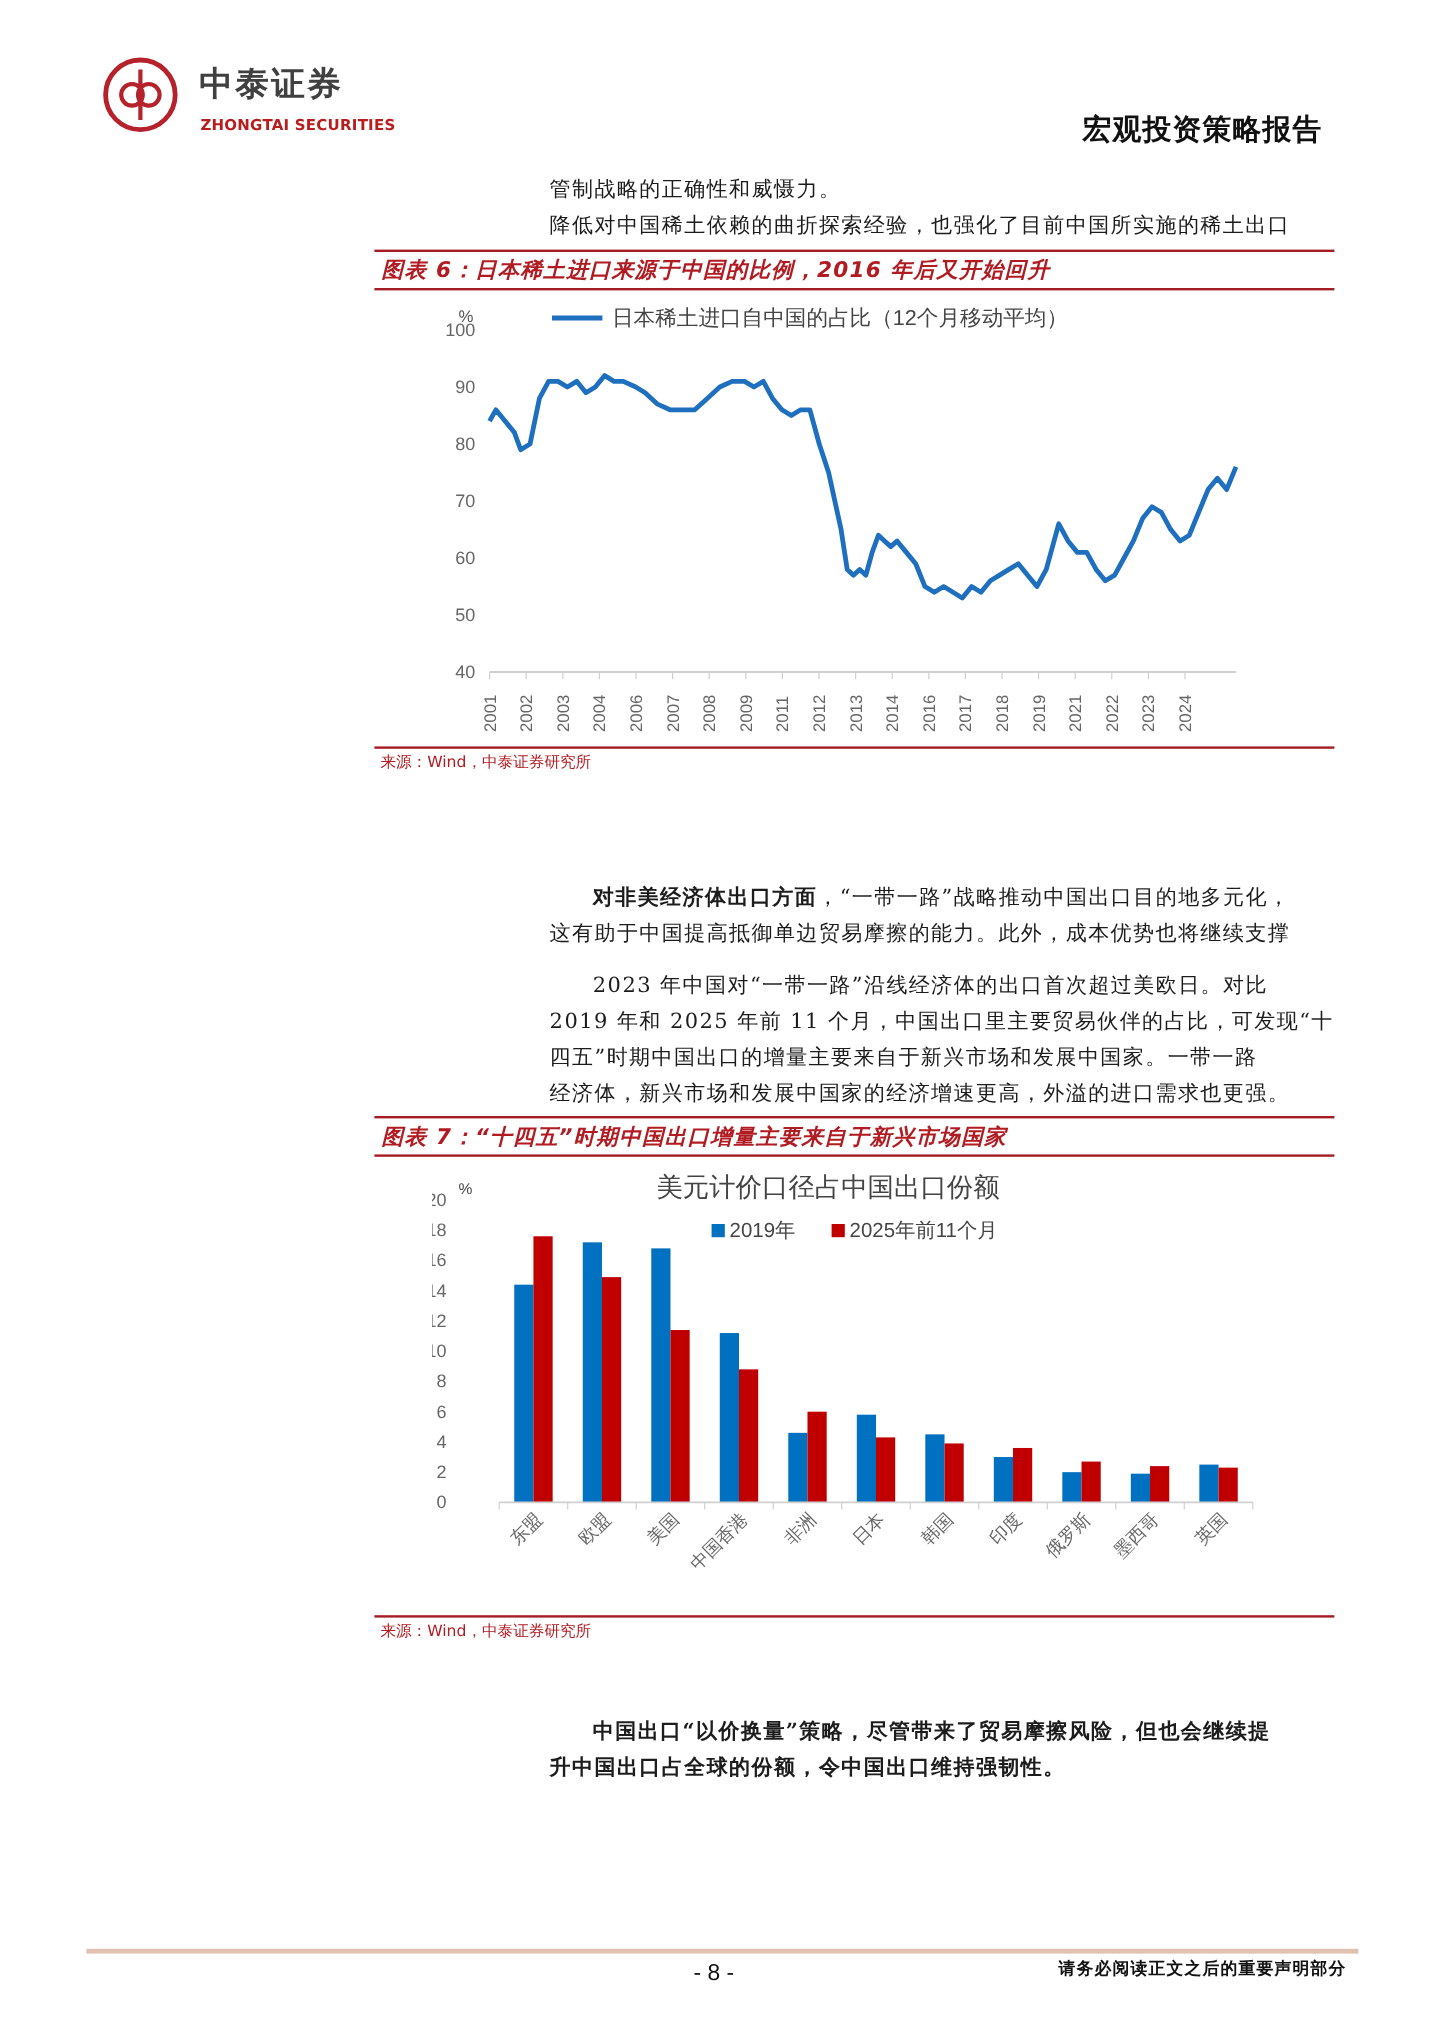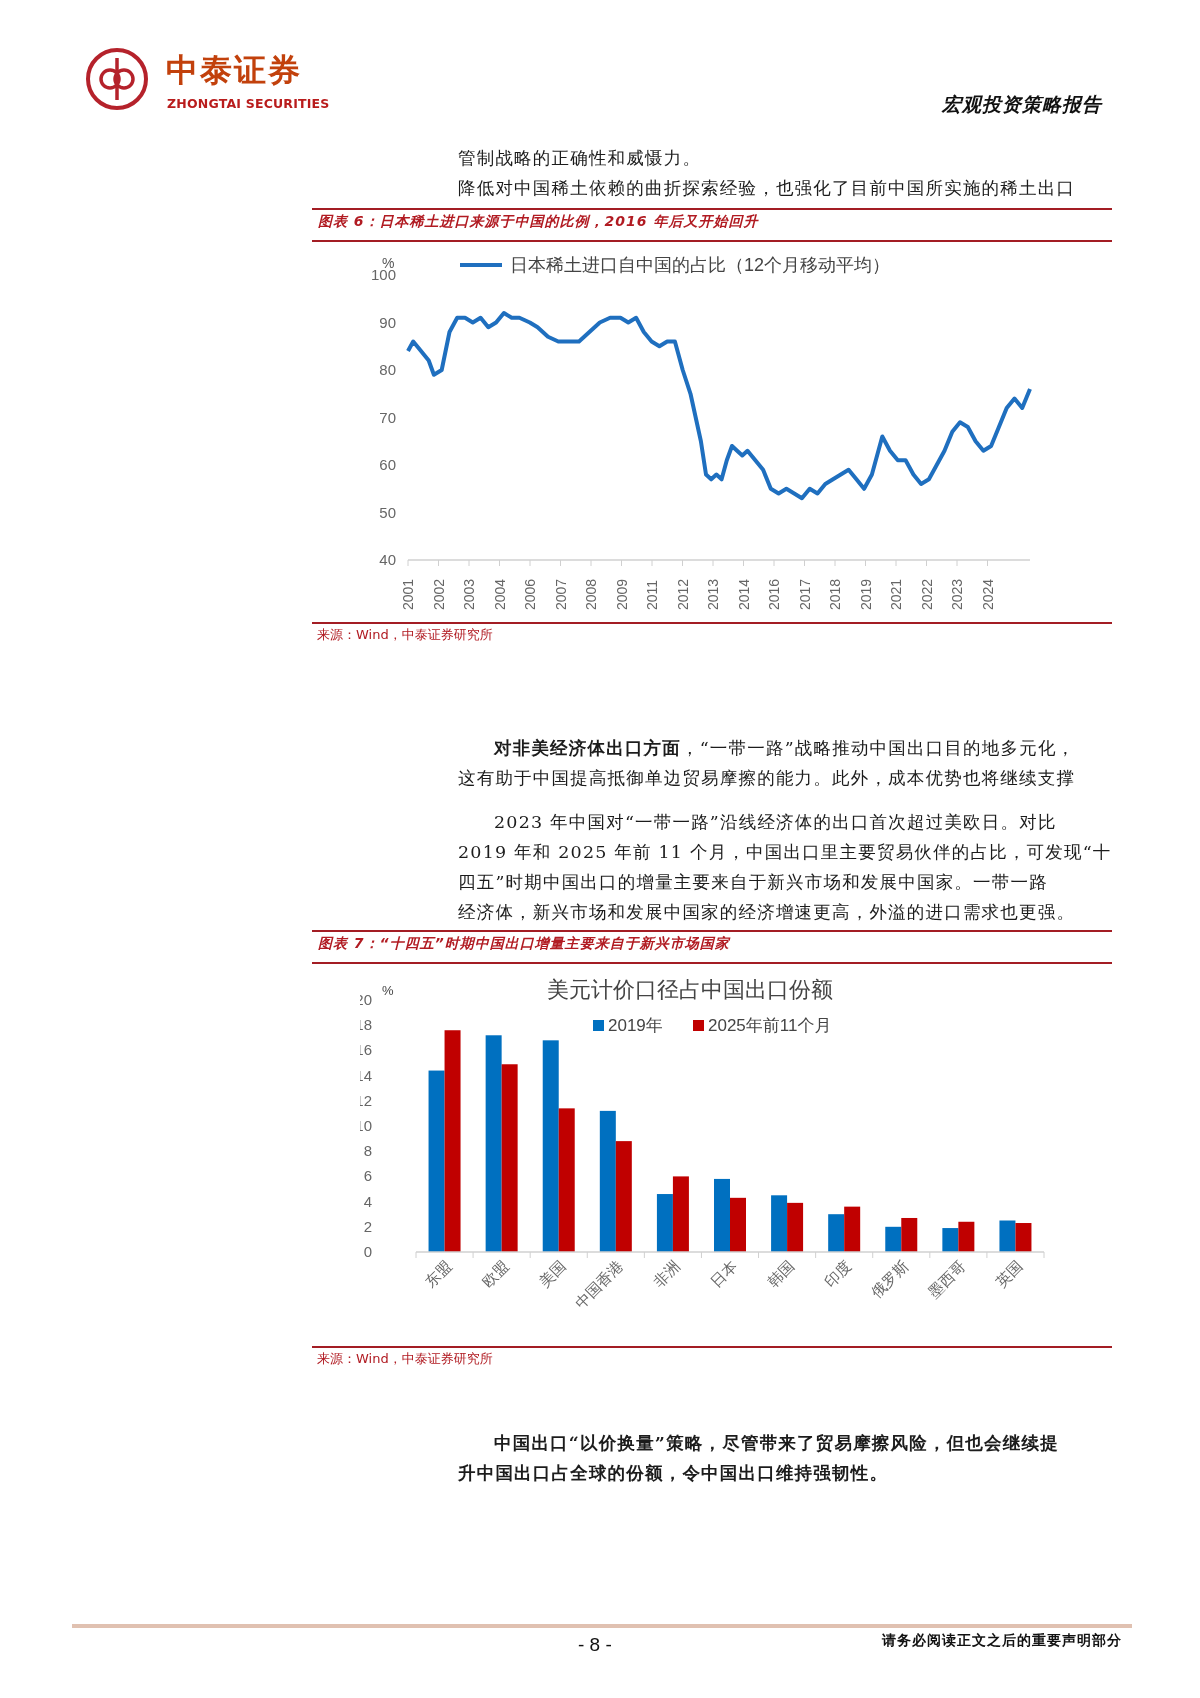"中泰证券" .logo-cn { color: #c2410c -> #404040; font-size: 32px -> 28px }
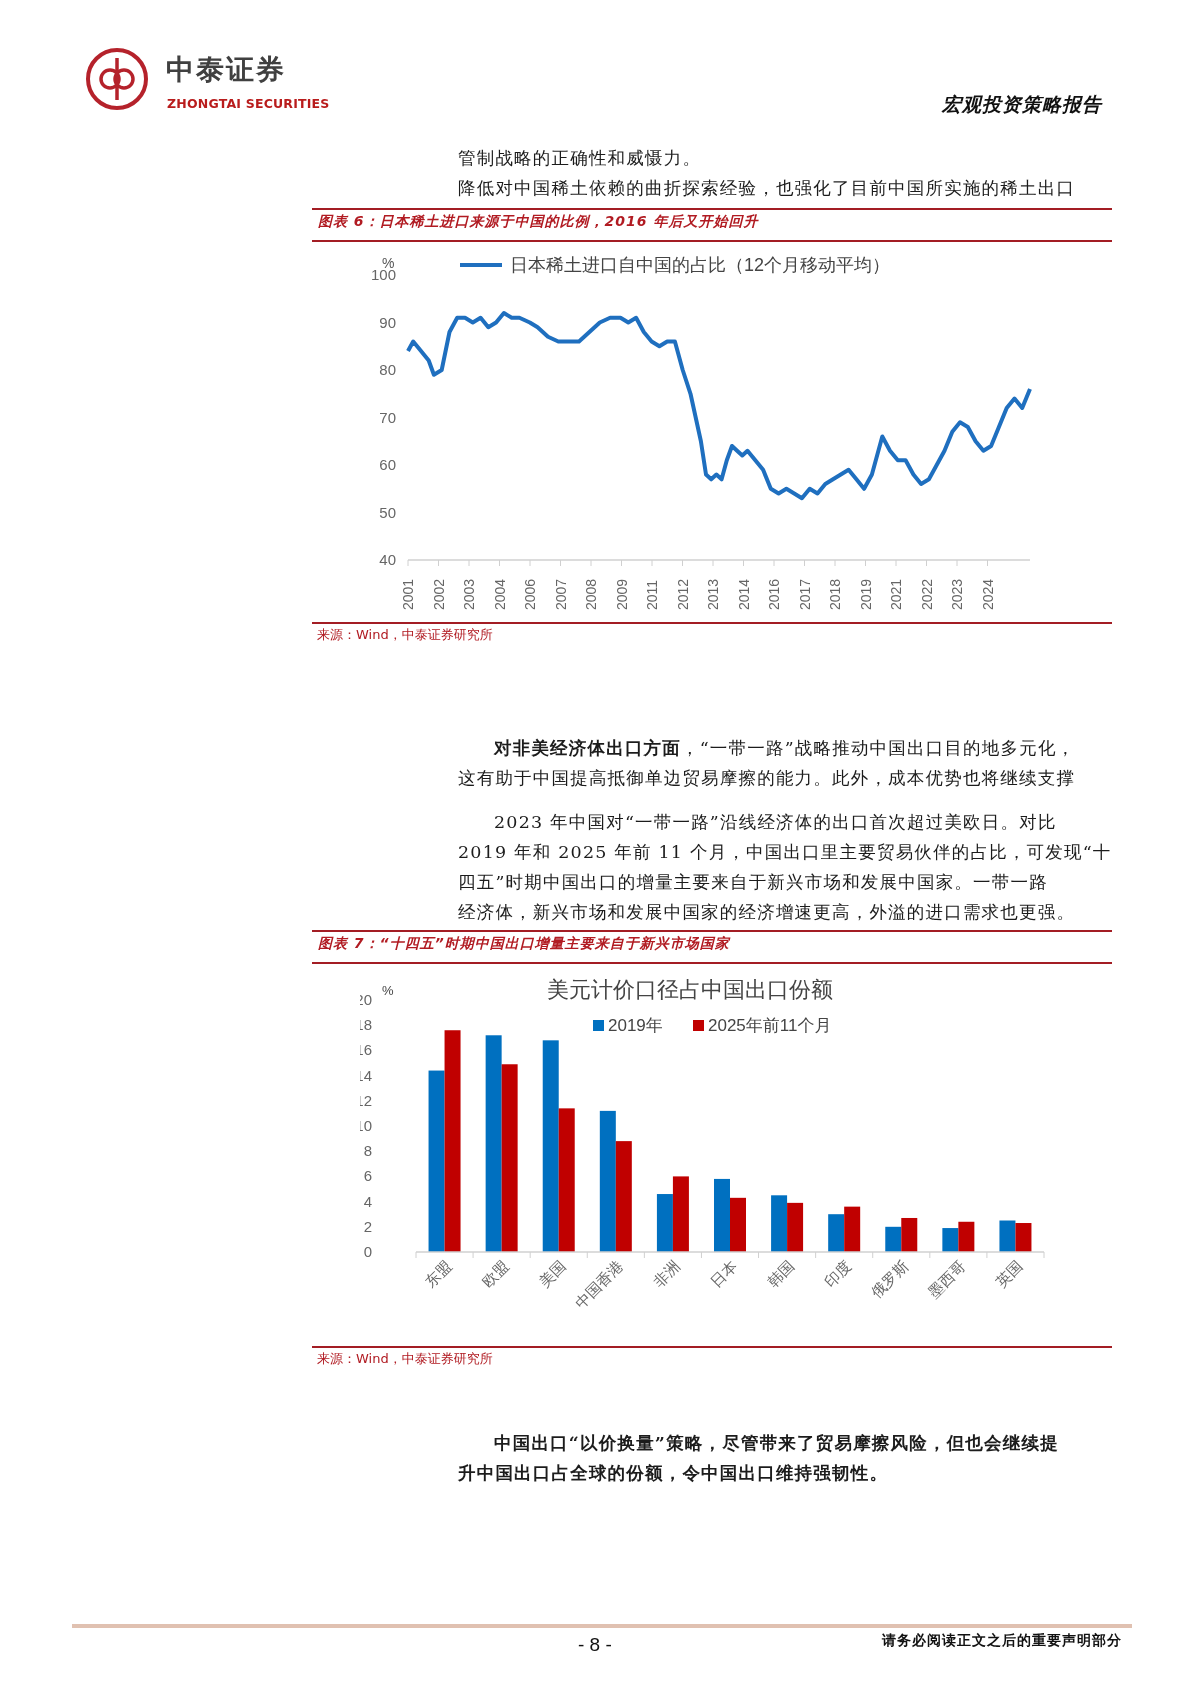"宏观投资策略报告" .report-type { font-size: 19px -> 24px; font-style: italic -> none }
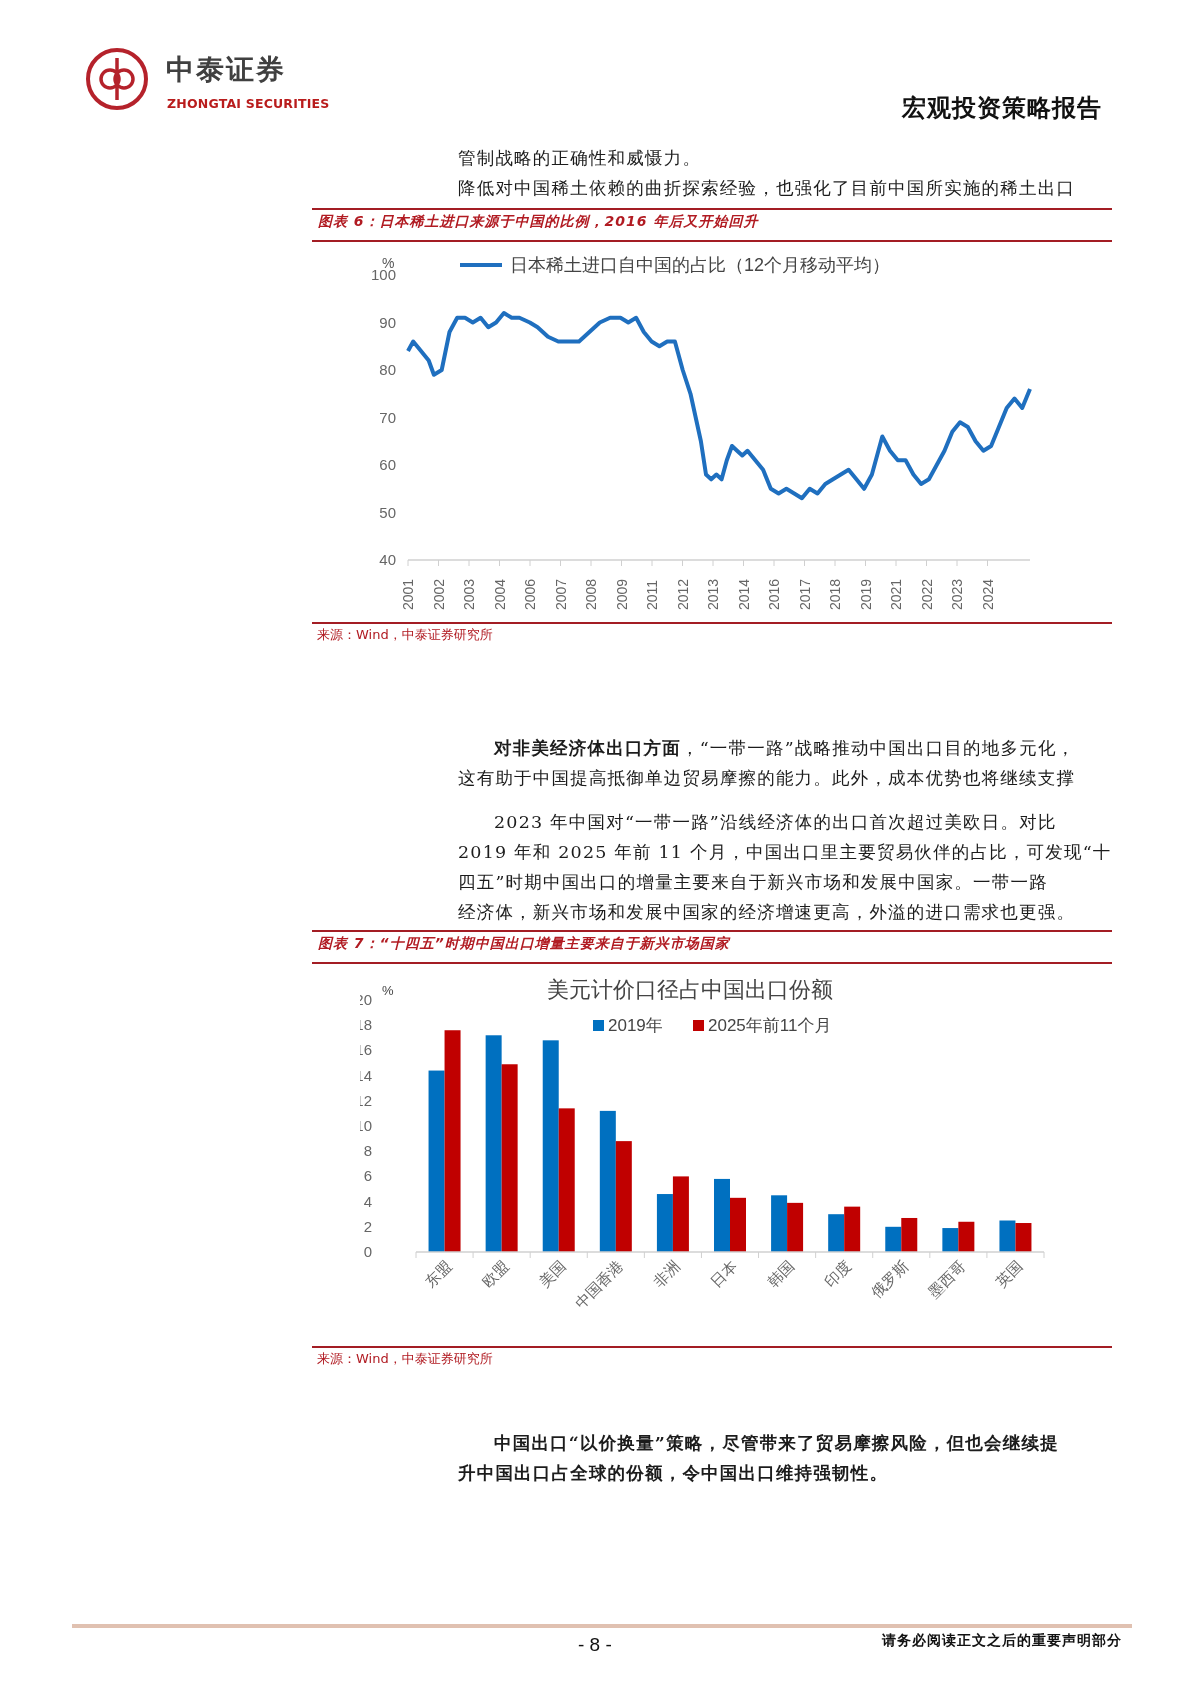"图表 6：日本稀土进口来源于中国的比例，2016 年后又开始回升" .fig-head span { font-size: 14px -> 18px }
